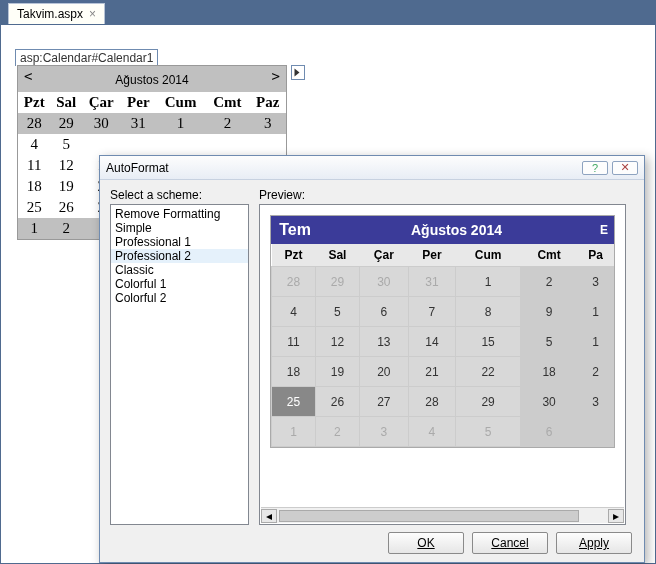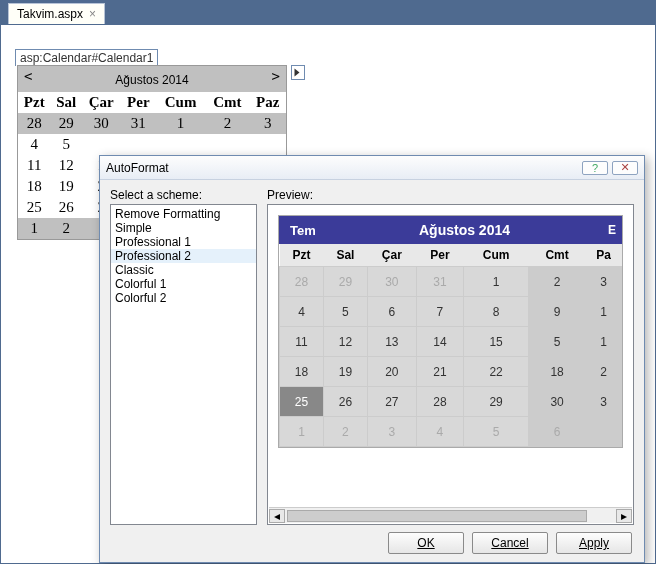"Select a scheme:" .dialog .body { padding: 8px 10px 0 10px -> 8px 18px 0 10px }
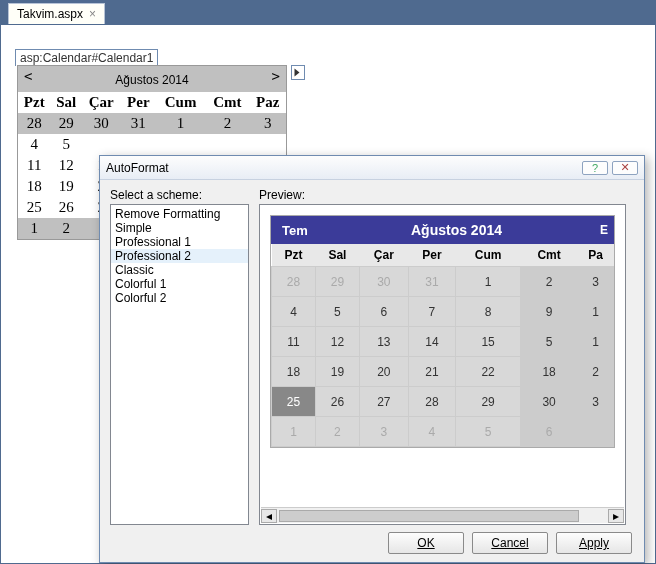"Tem" .pcal .phdr .prev { font-size: 13px -> 16px }
